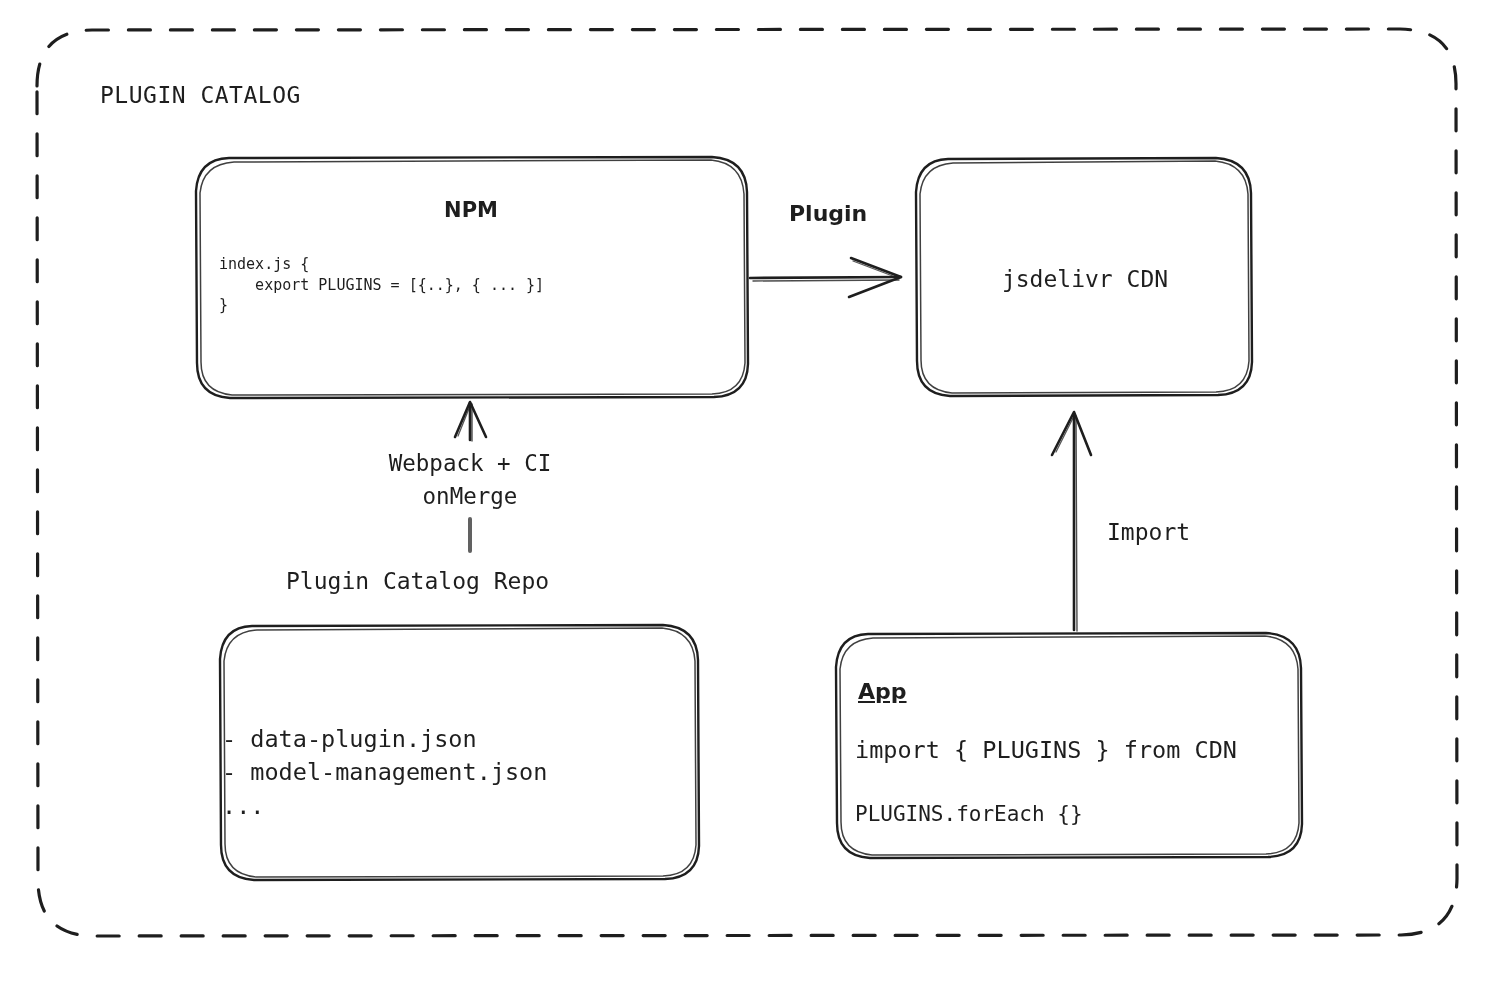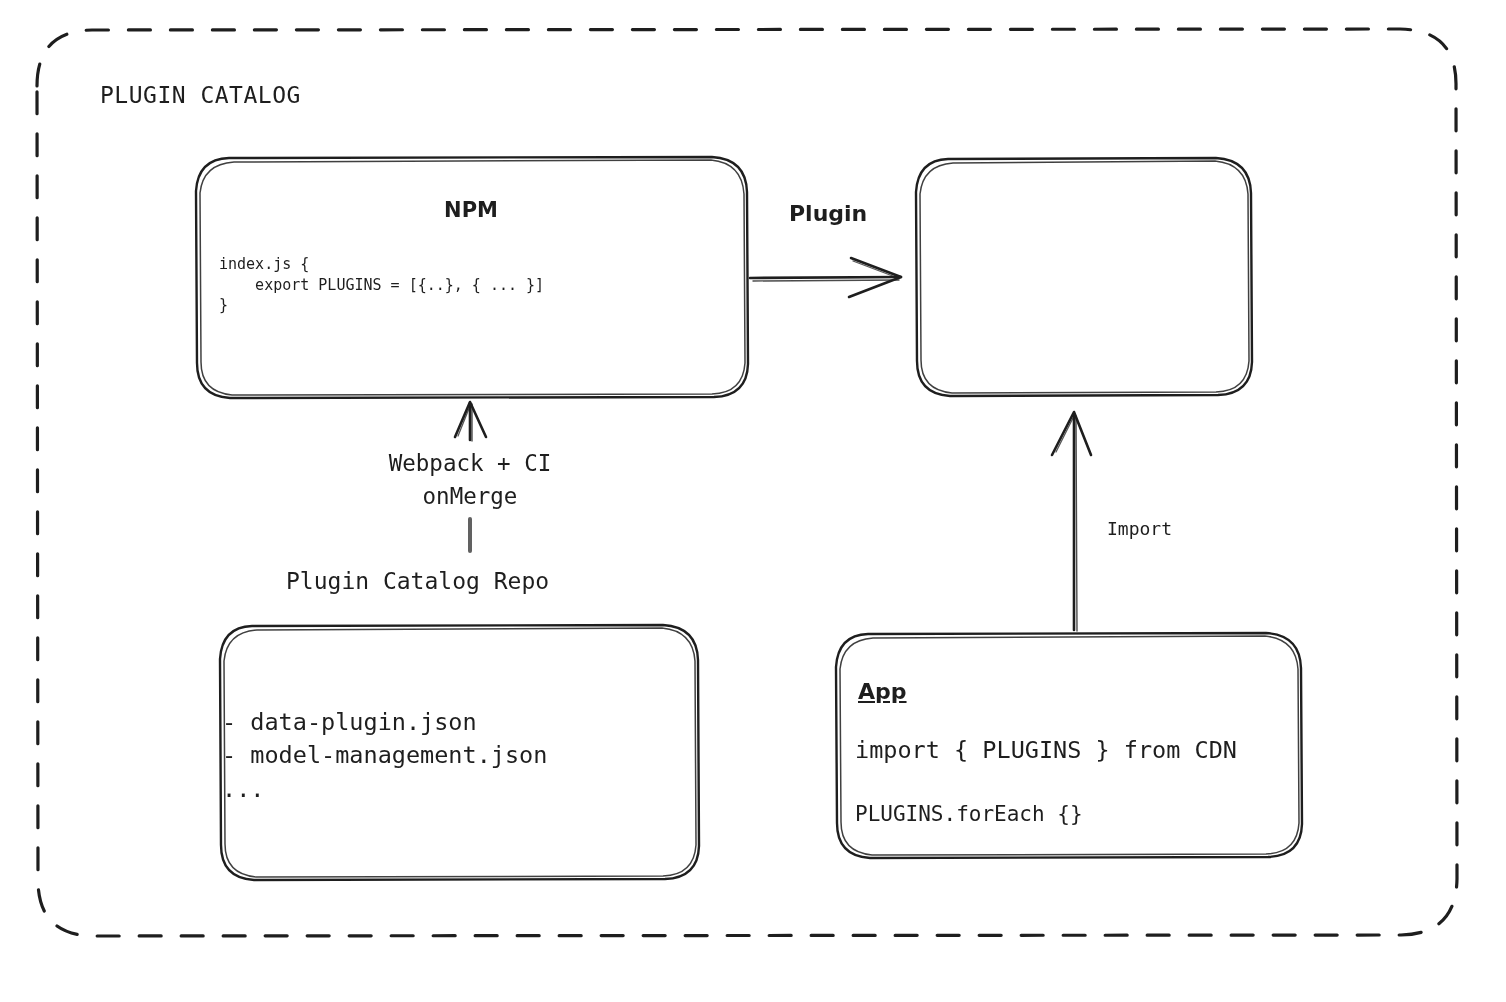"jsdelivr CDN" div.lbl { html: none -> <div>jsdelivr CDN</div> }
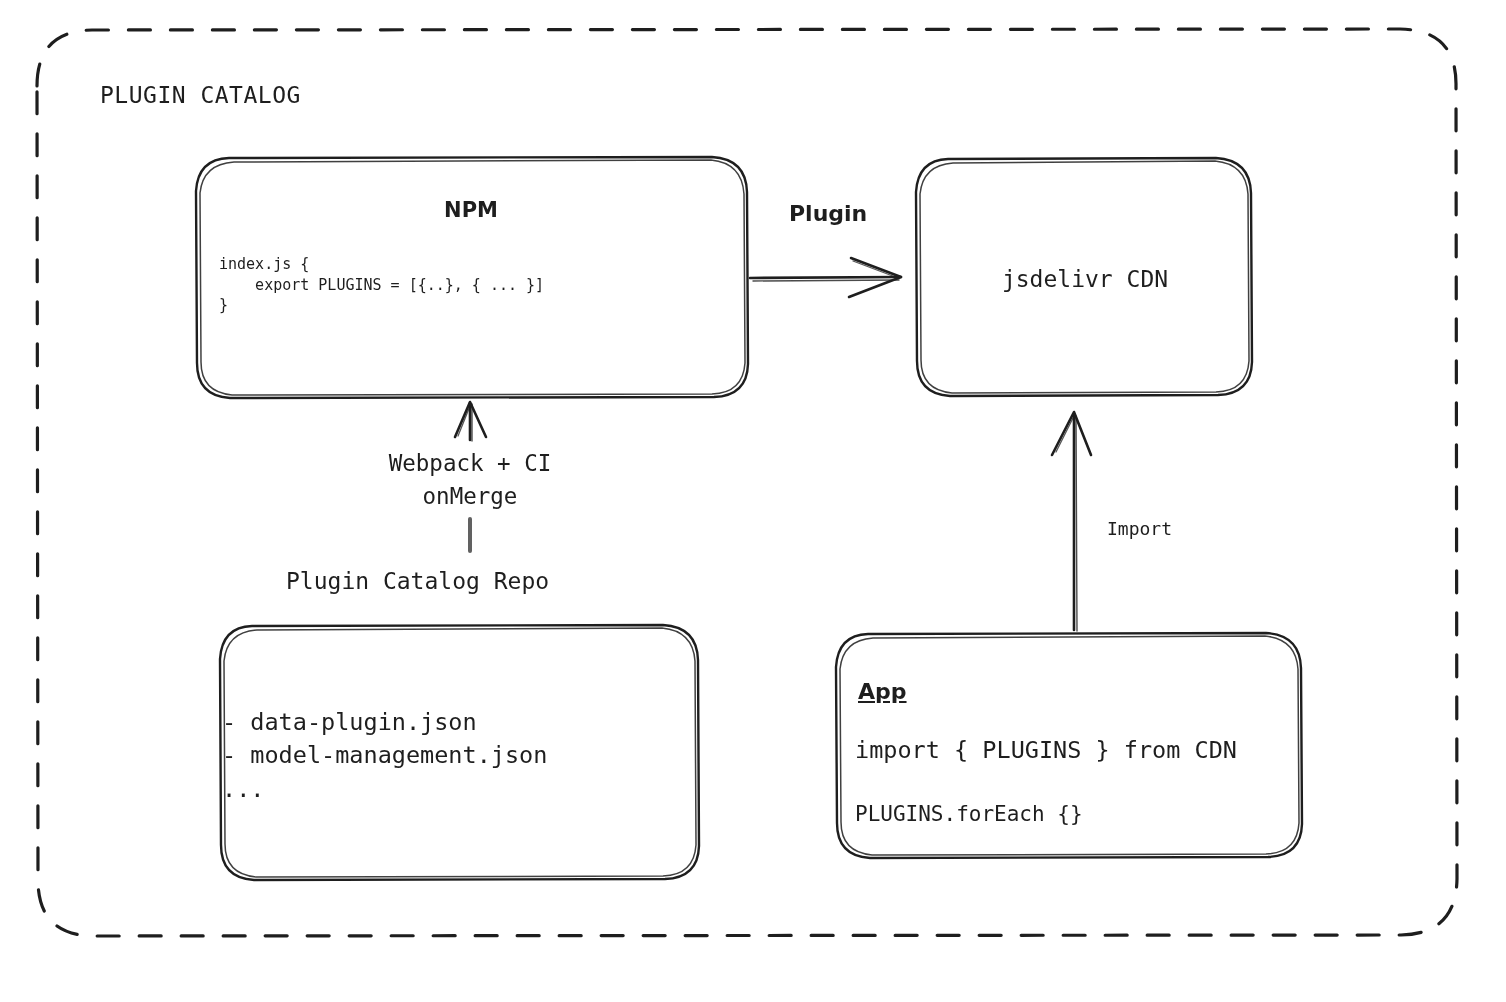"Import" #import-label { font-size: 18px -> 23px }
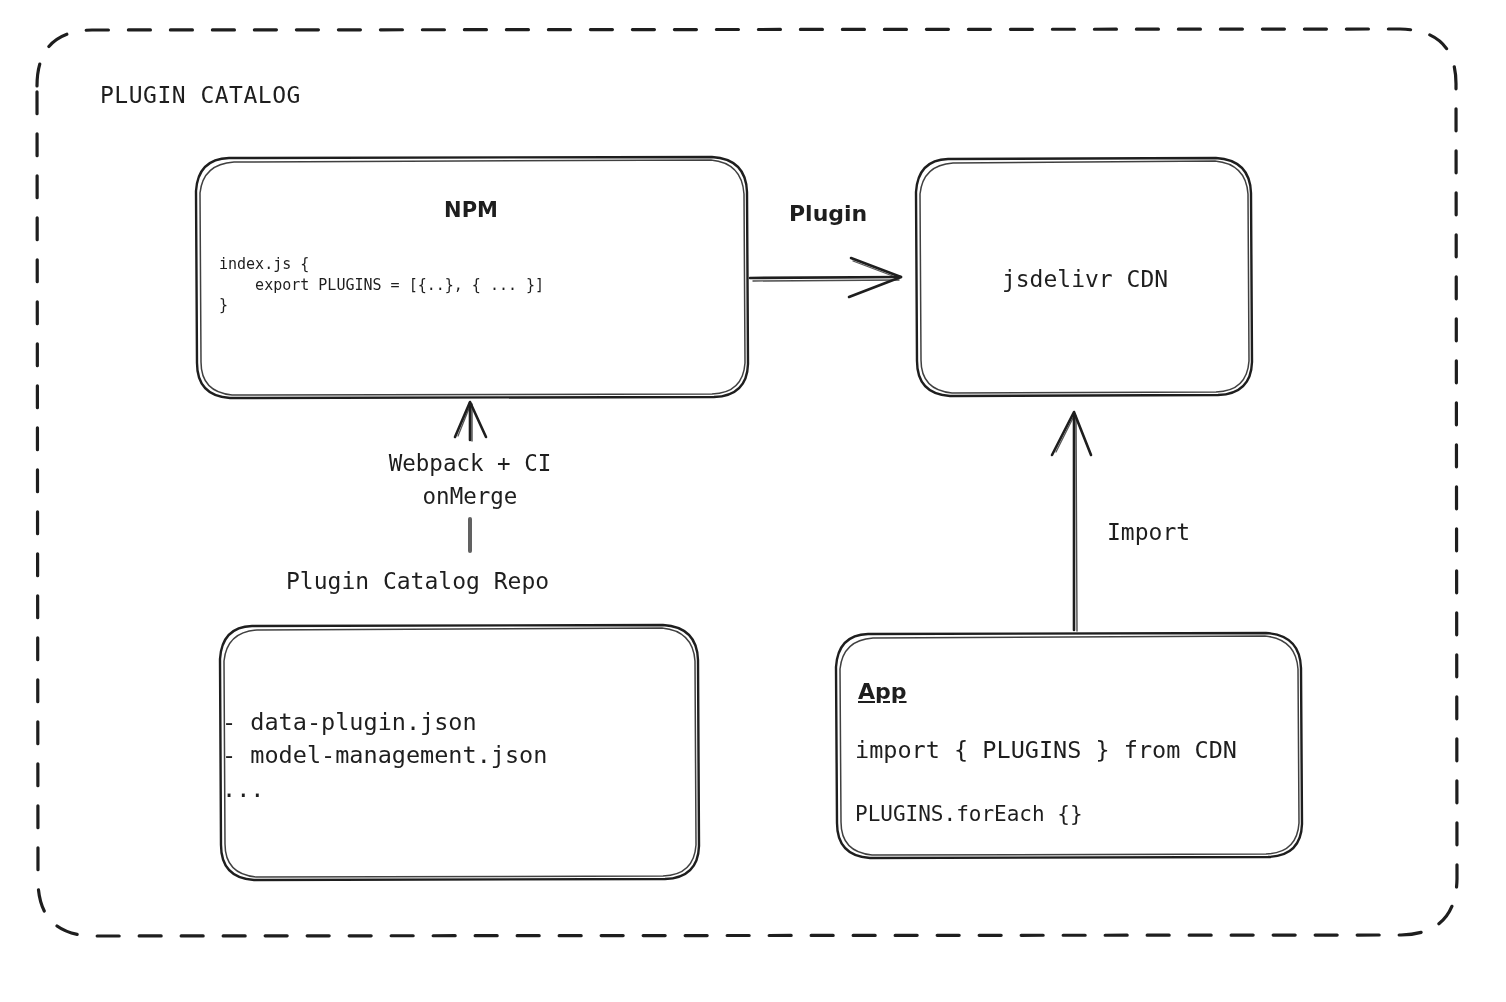"- data-plugin.json" #repo-files { top: 706px -> 723px }
